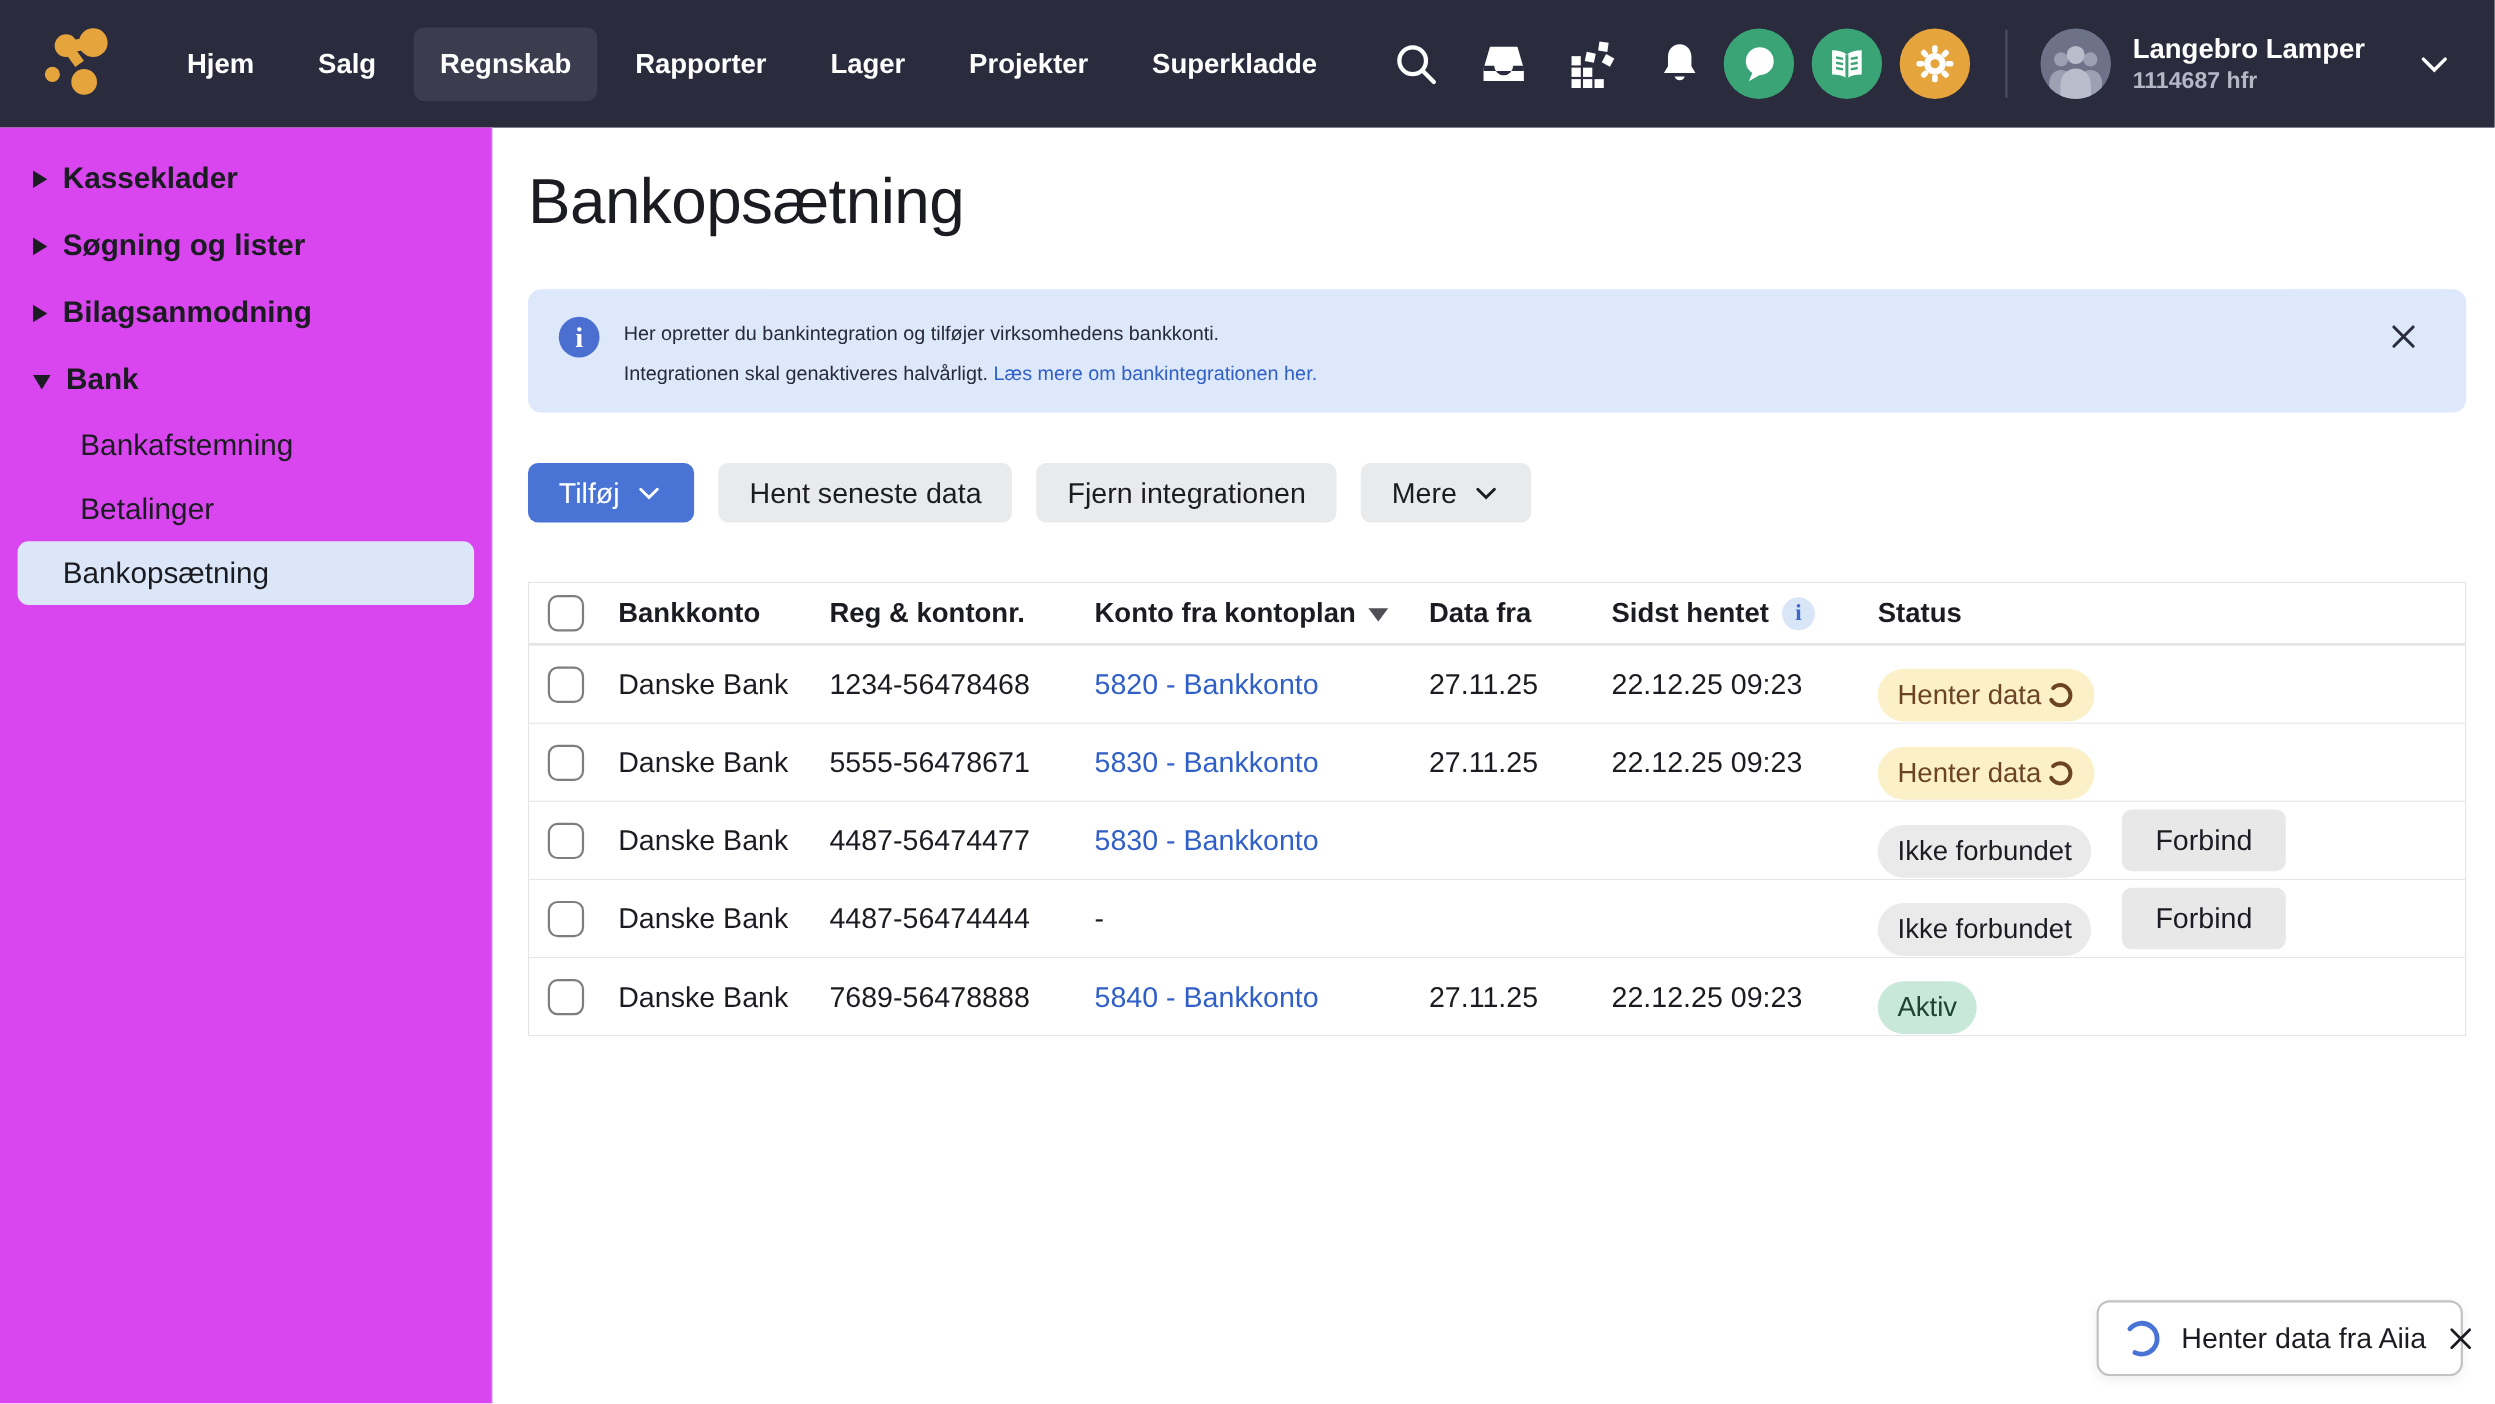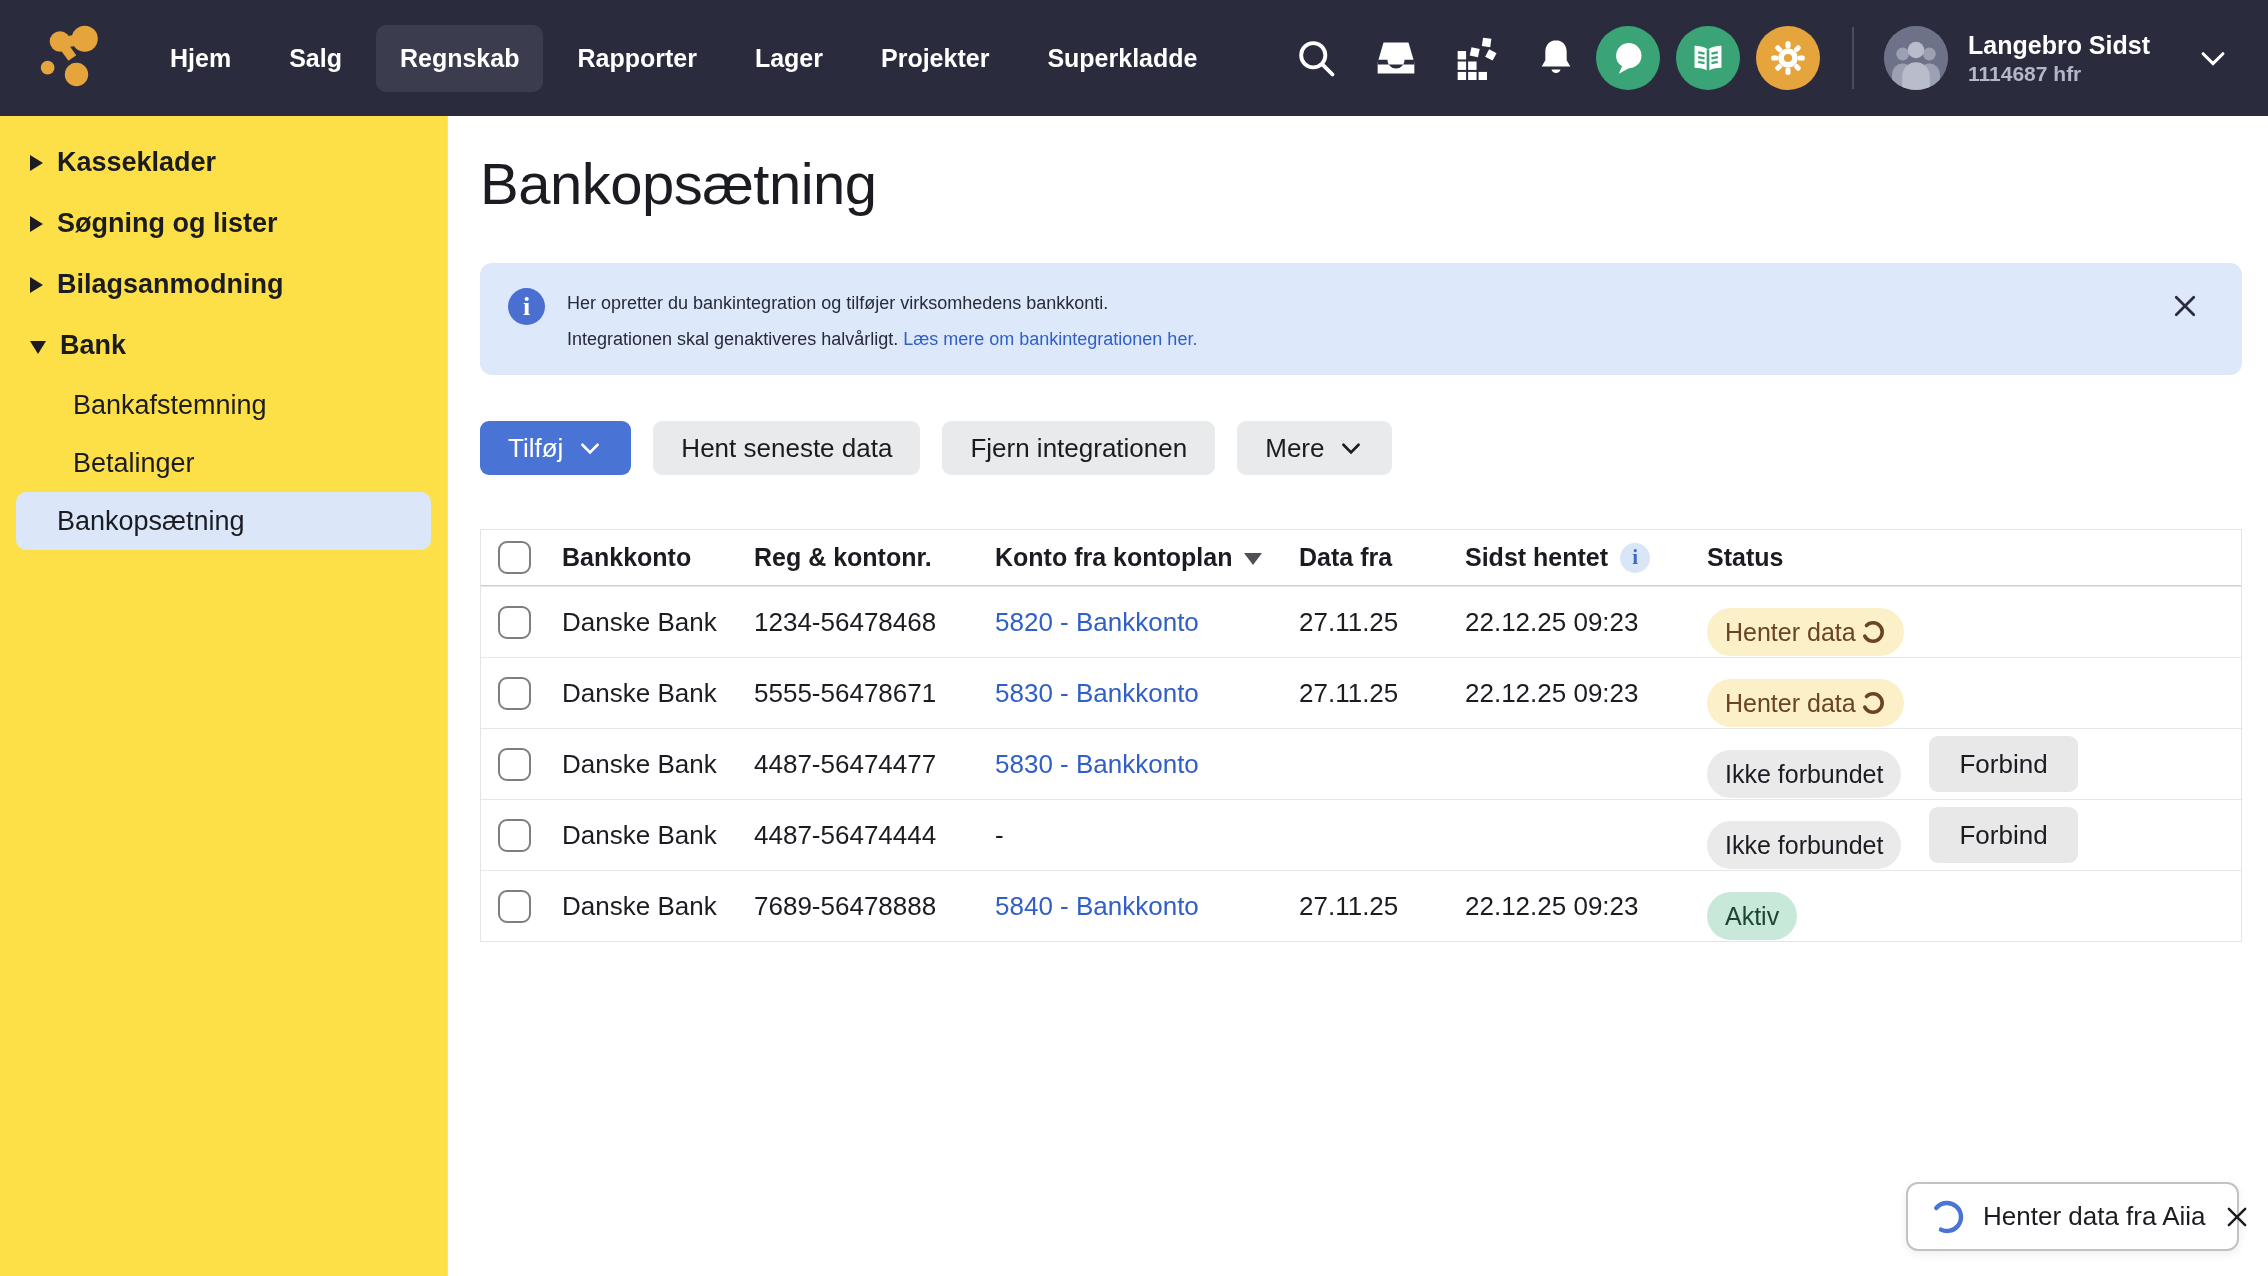"Langebro Sidst" div.user-name { text: Sidst -> Lamper }
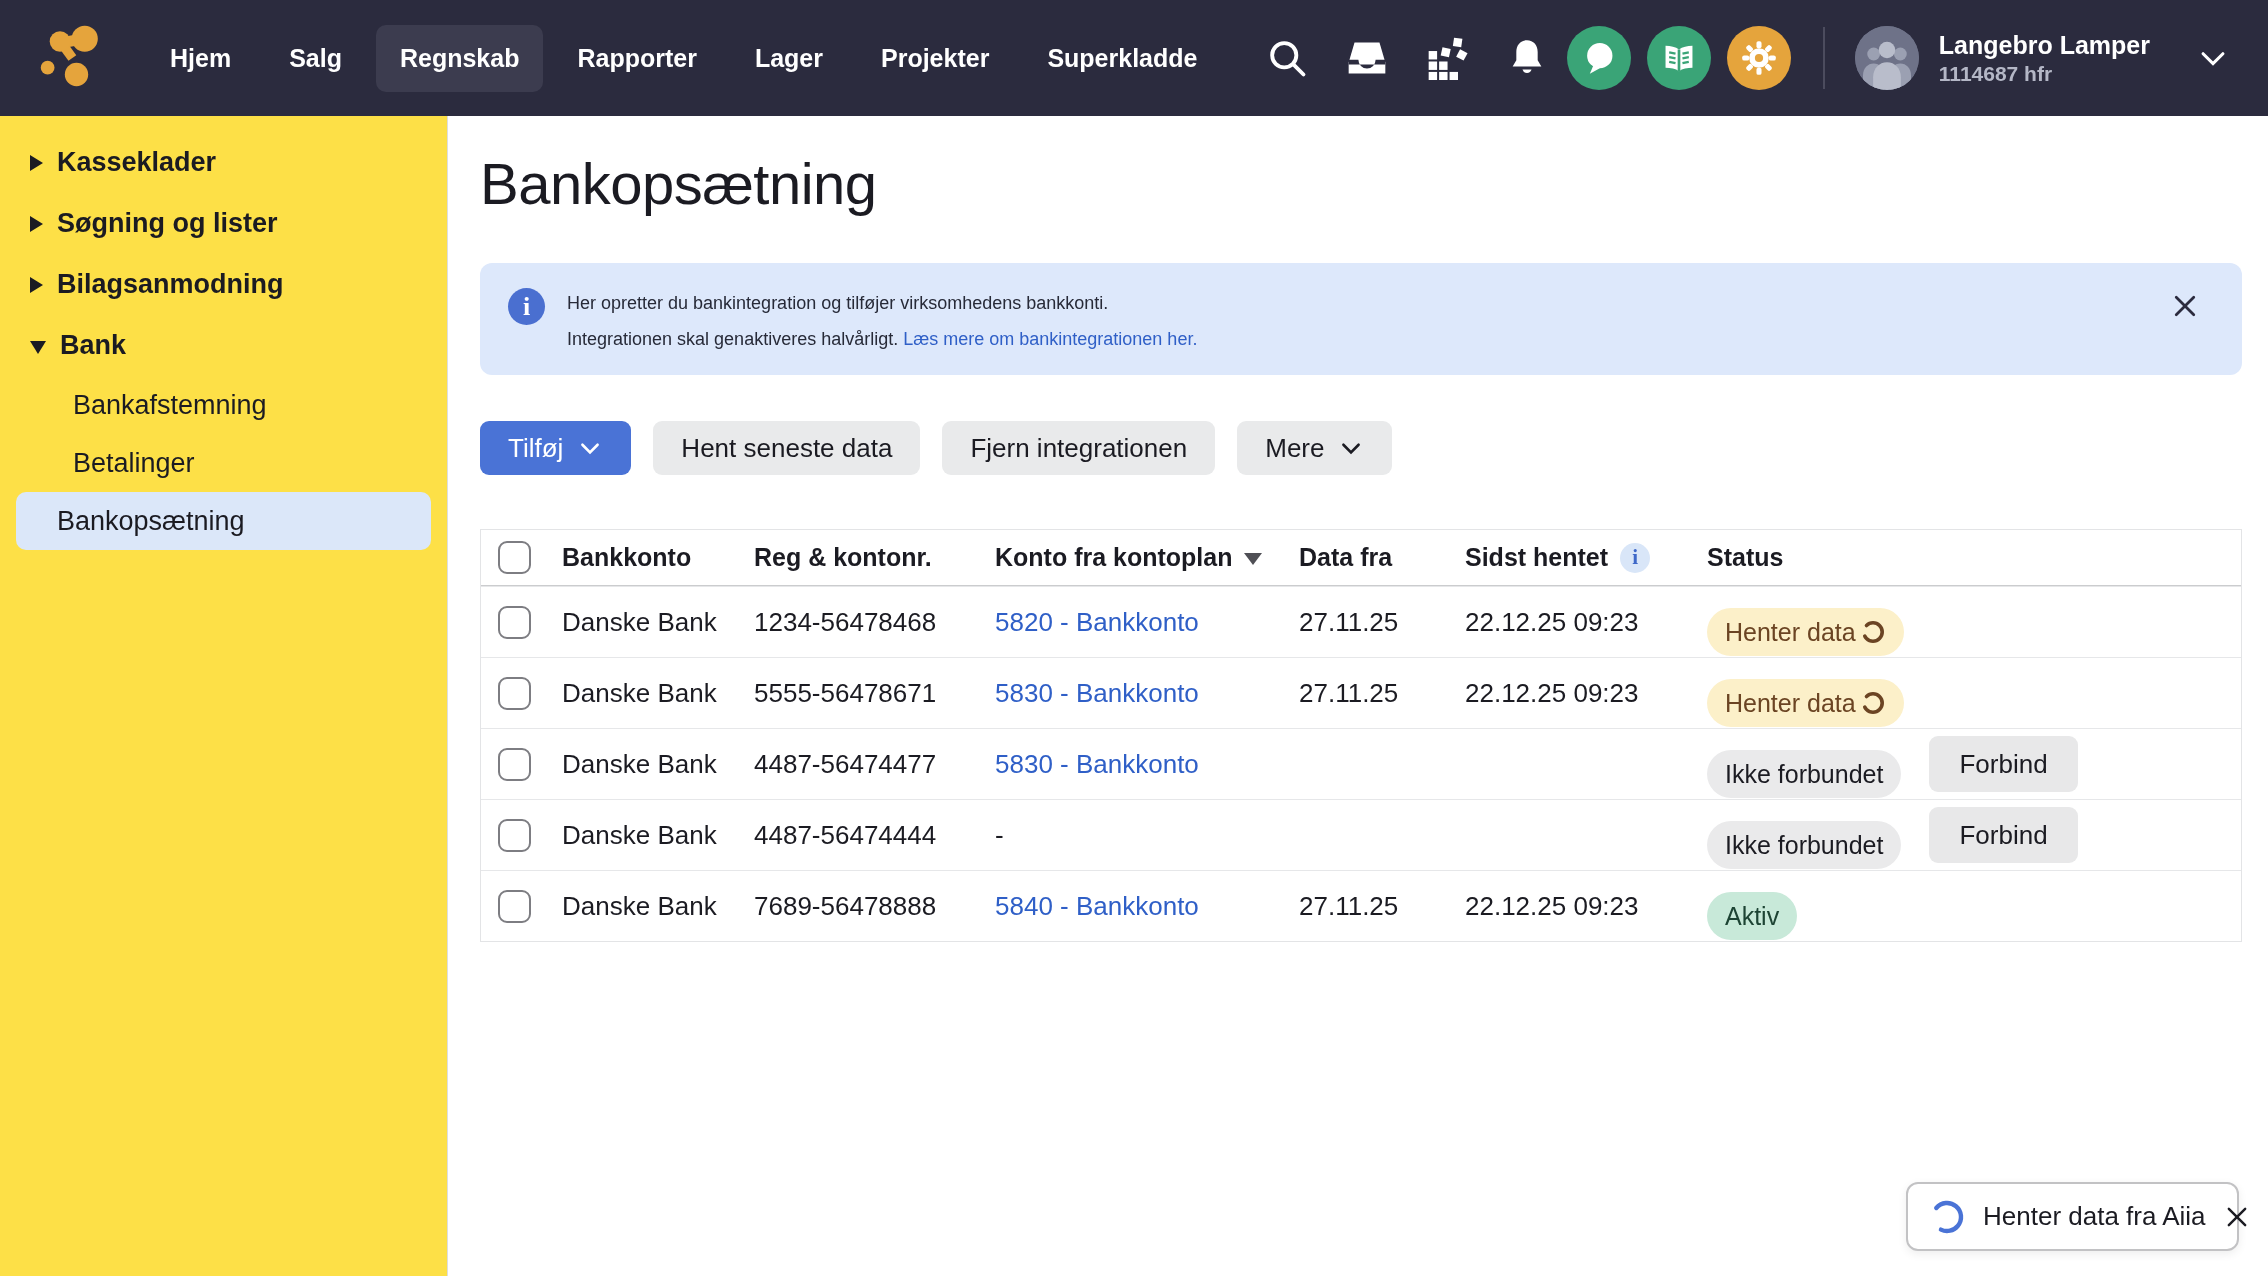"Kasseklader" .sidebar { background: #fde047 -> #d946ef }
